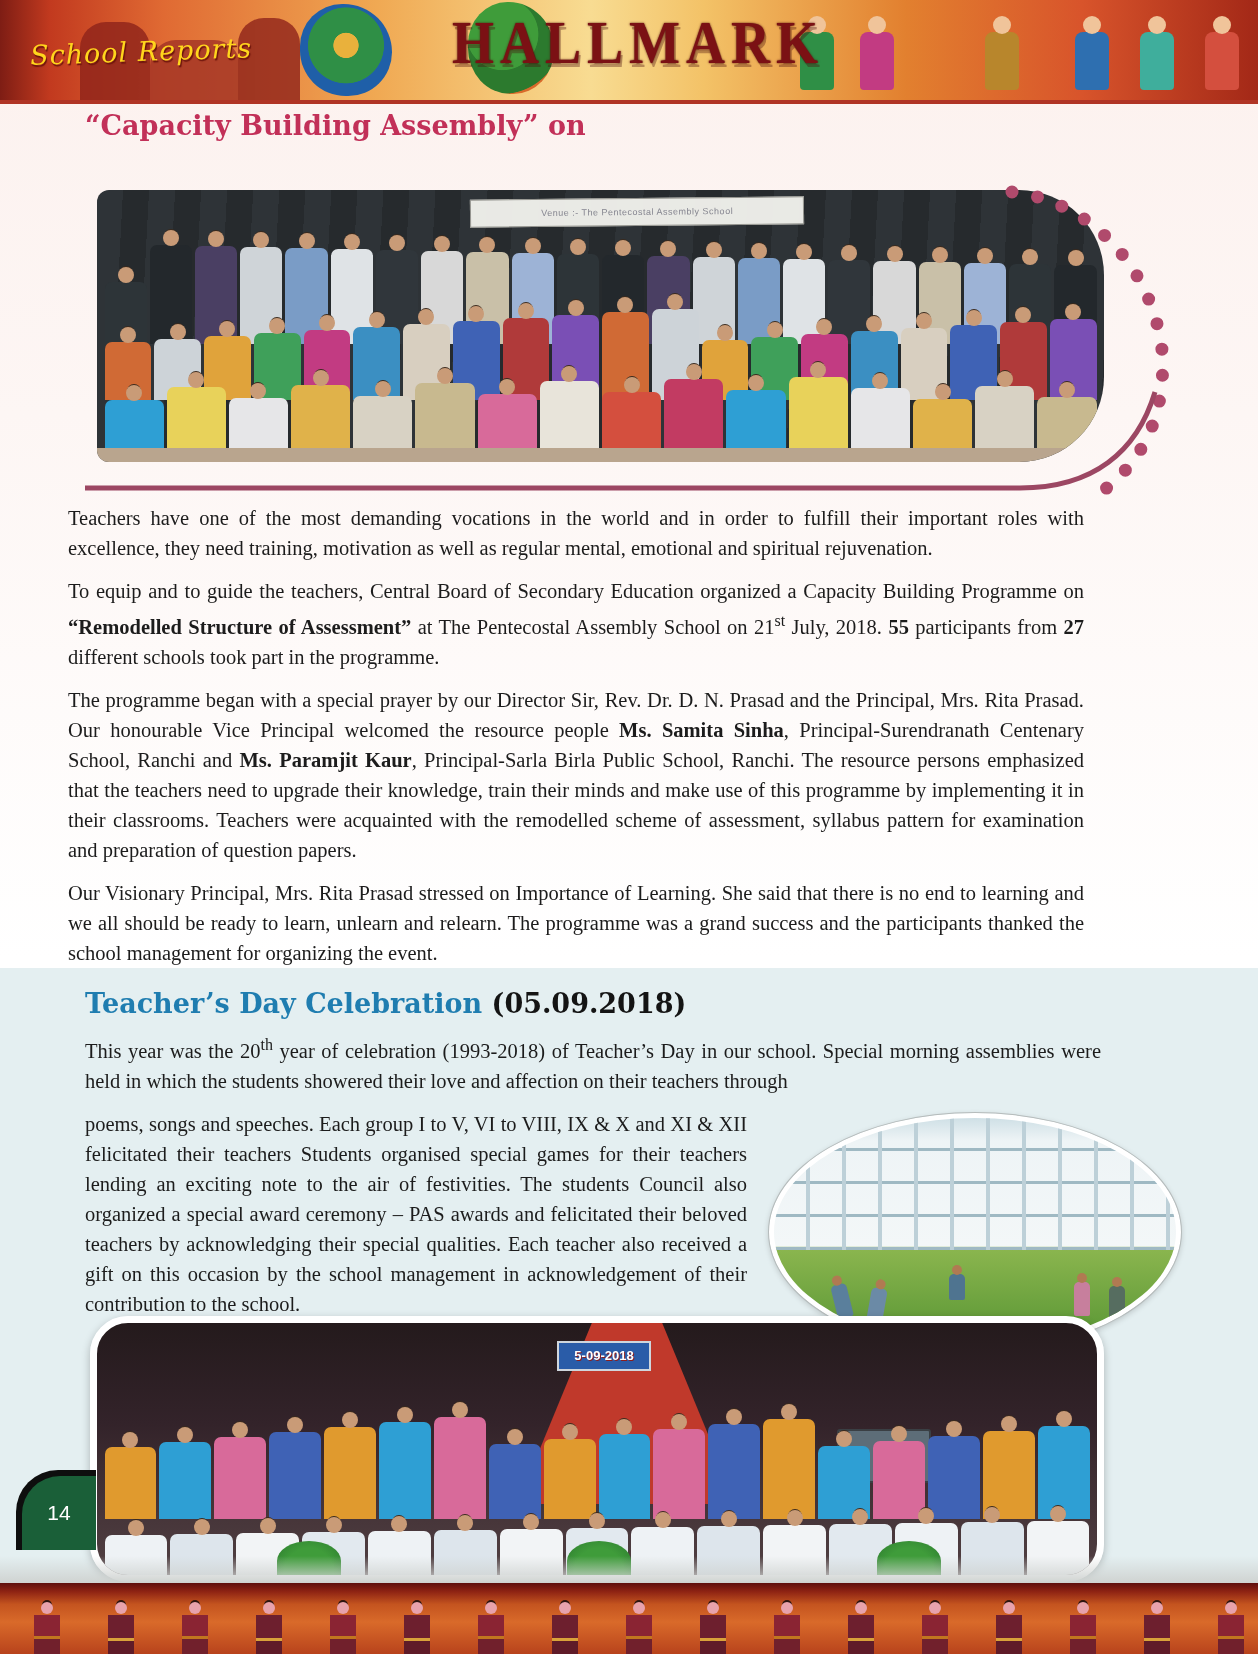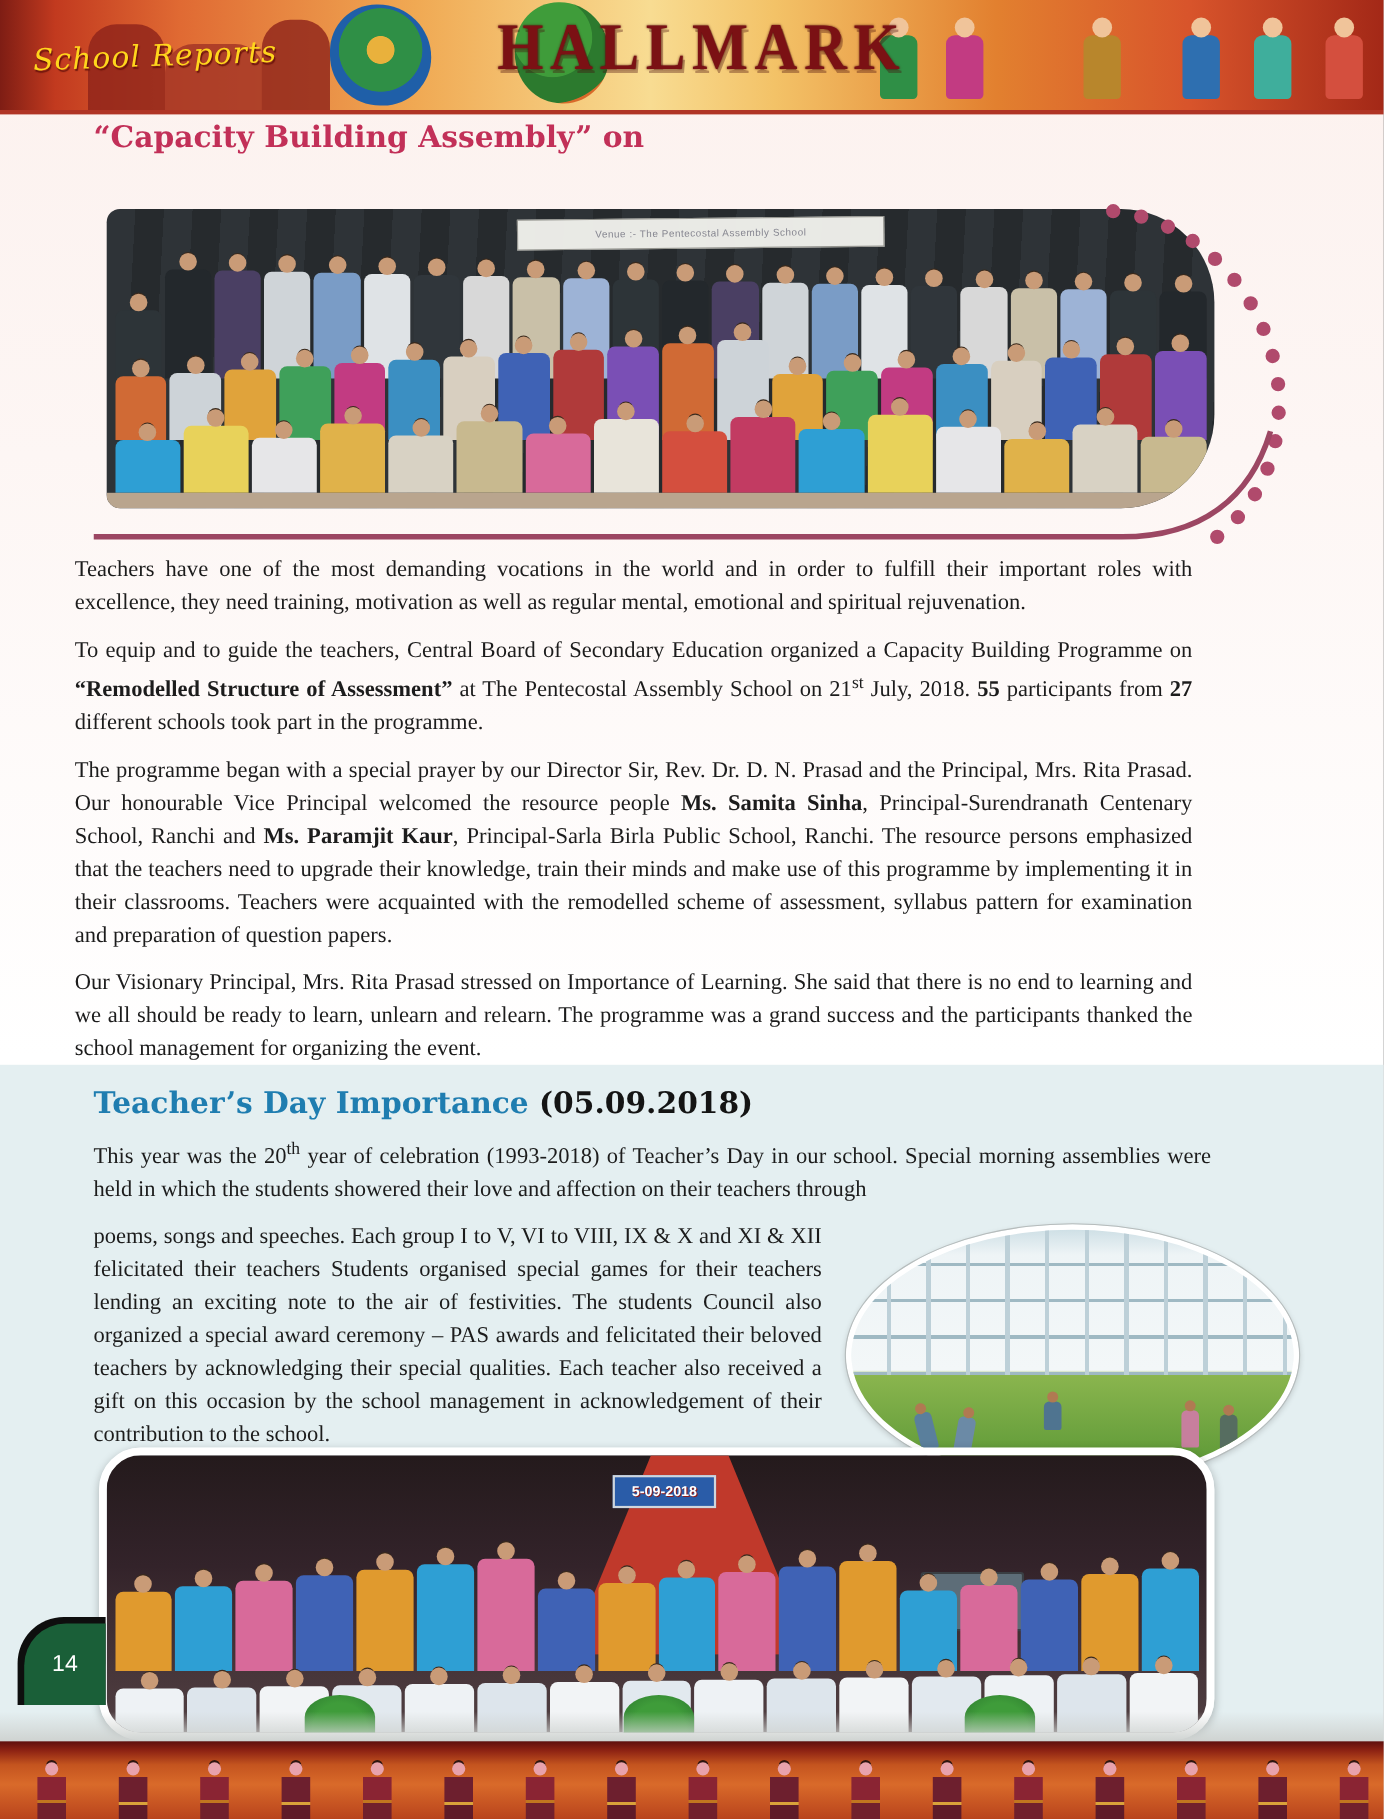"Teacher’s Day Importance" span { text: Importance -> Celebration }
